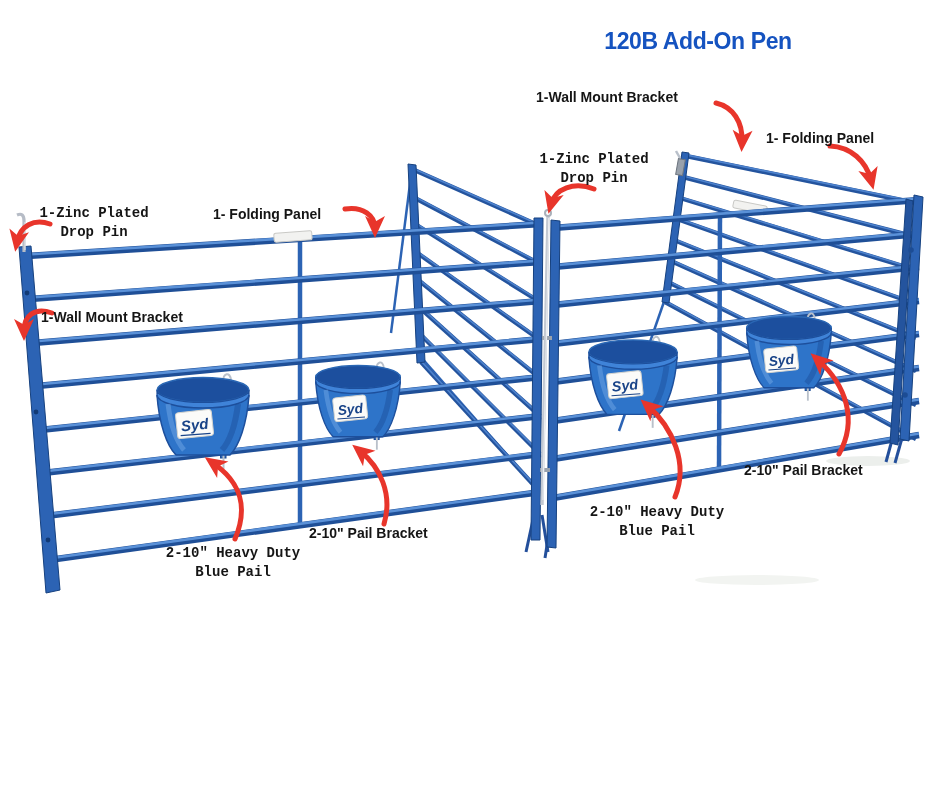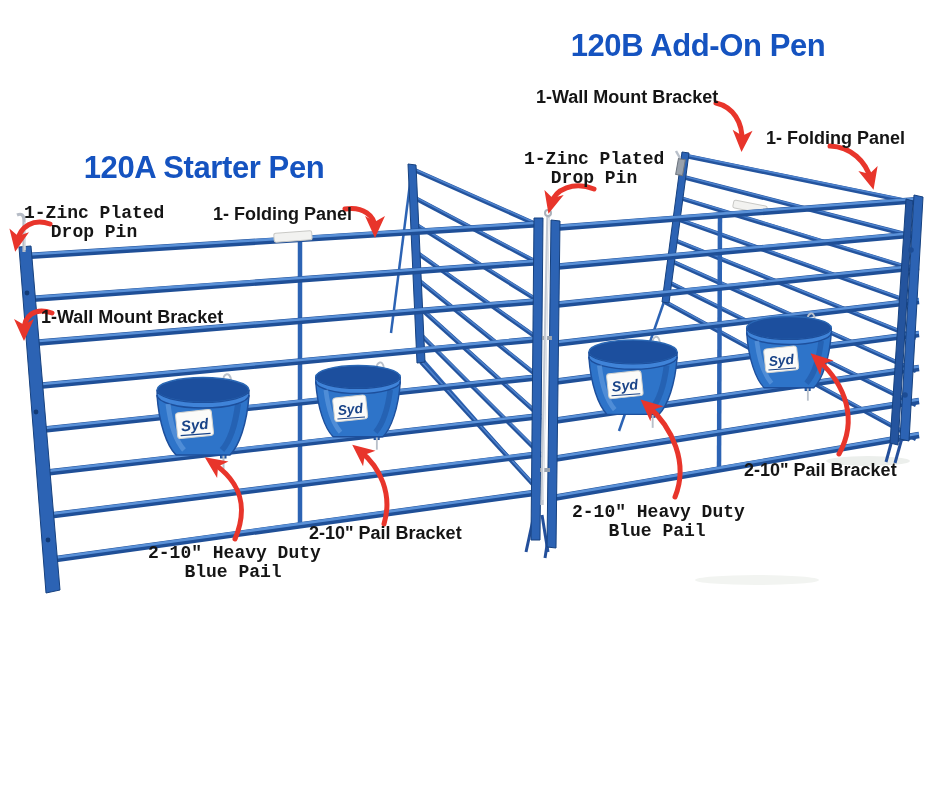"120B Add-On Pen" .title { font-size: 31px -> 23px }
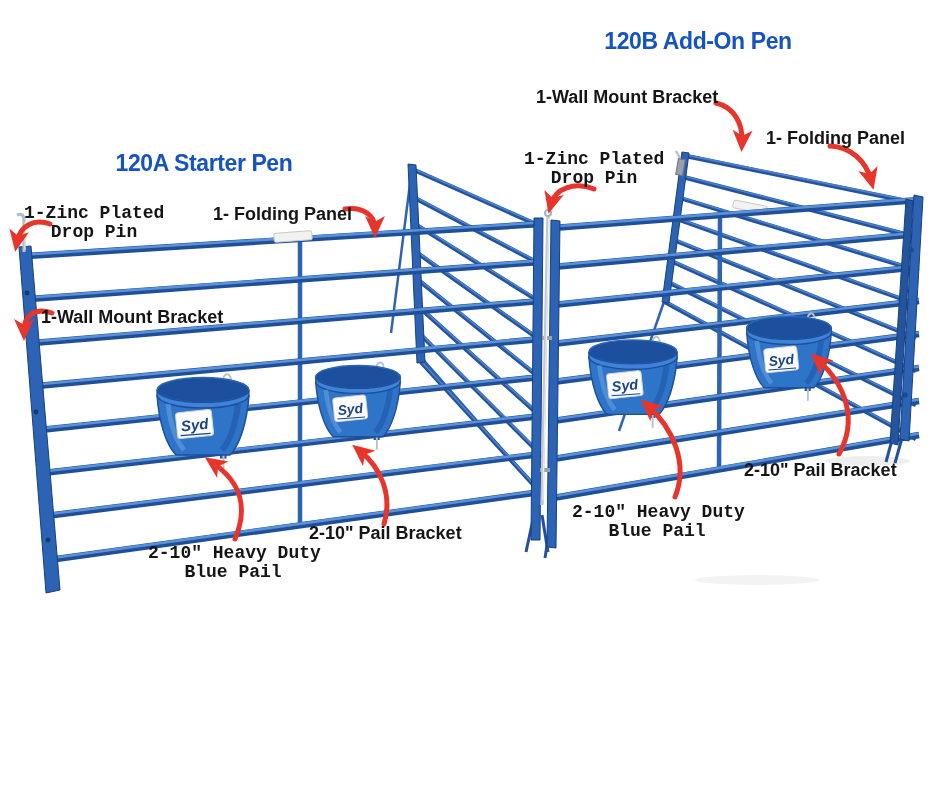"1-Wall Mount Bracket" .lbl { font-size: 18px -> 14px }
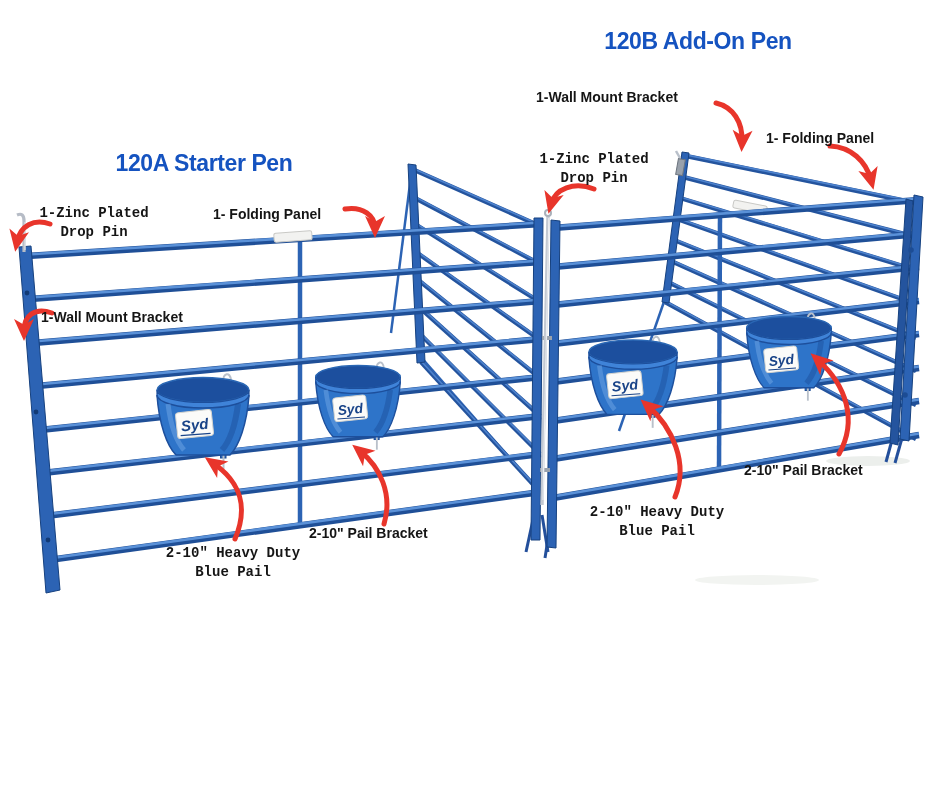"120A Starter Pen" div.title { html: <div>120A Starter Pen</div> -> none }
